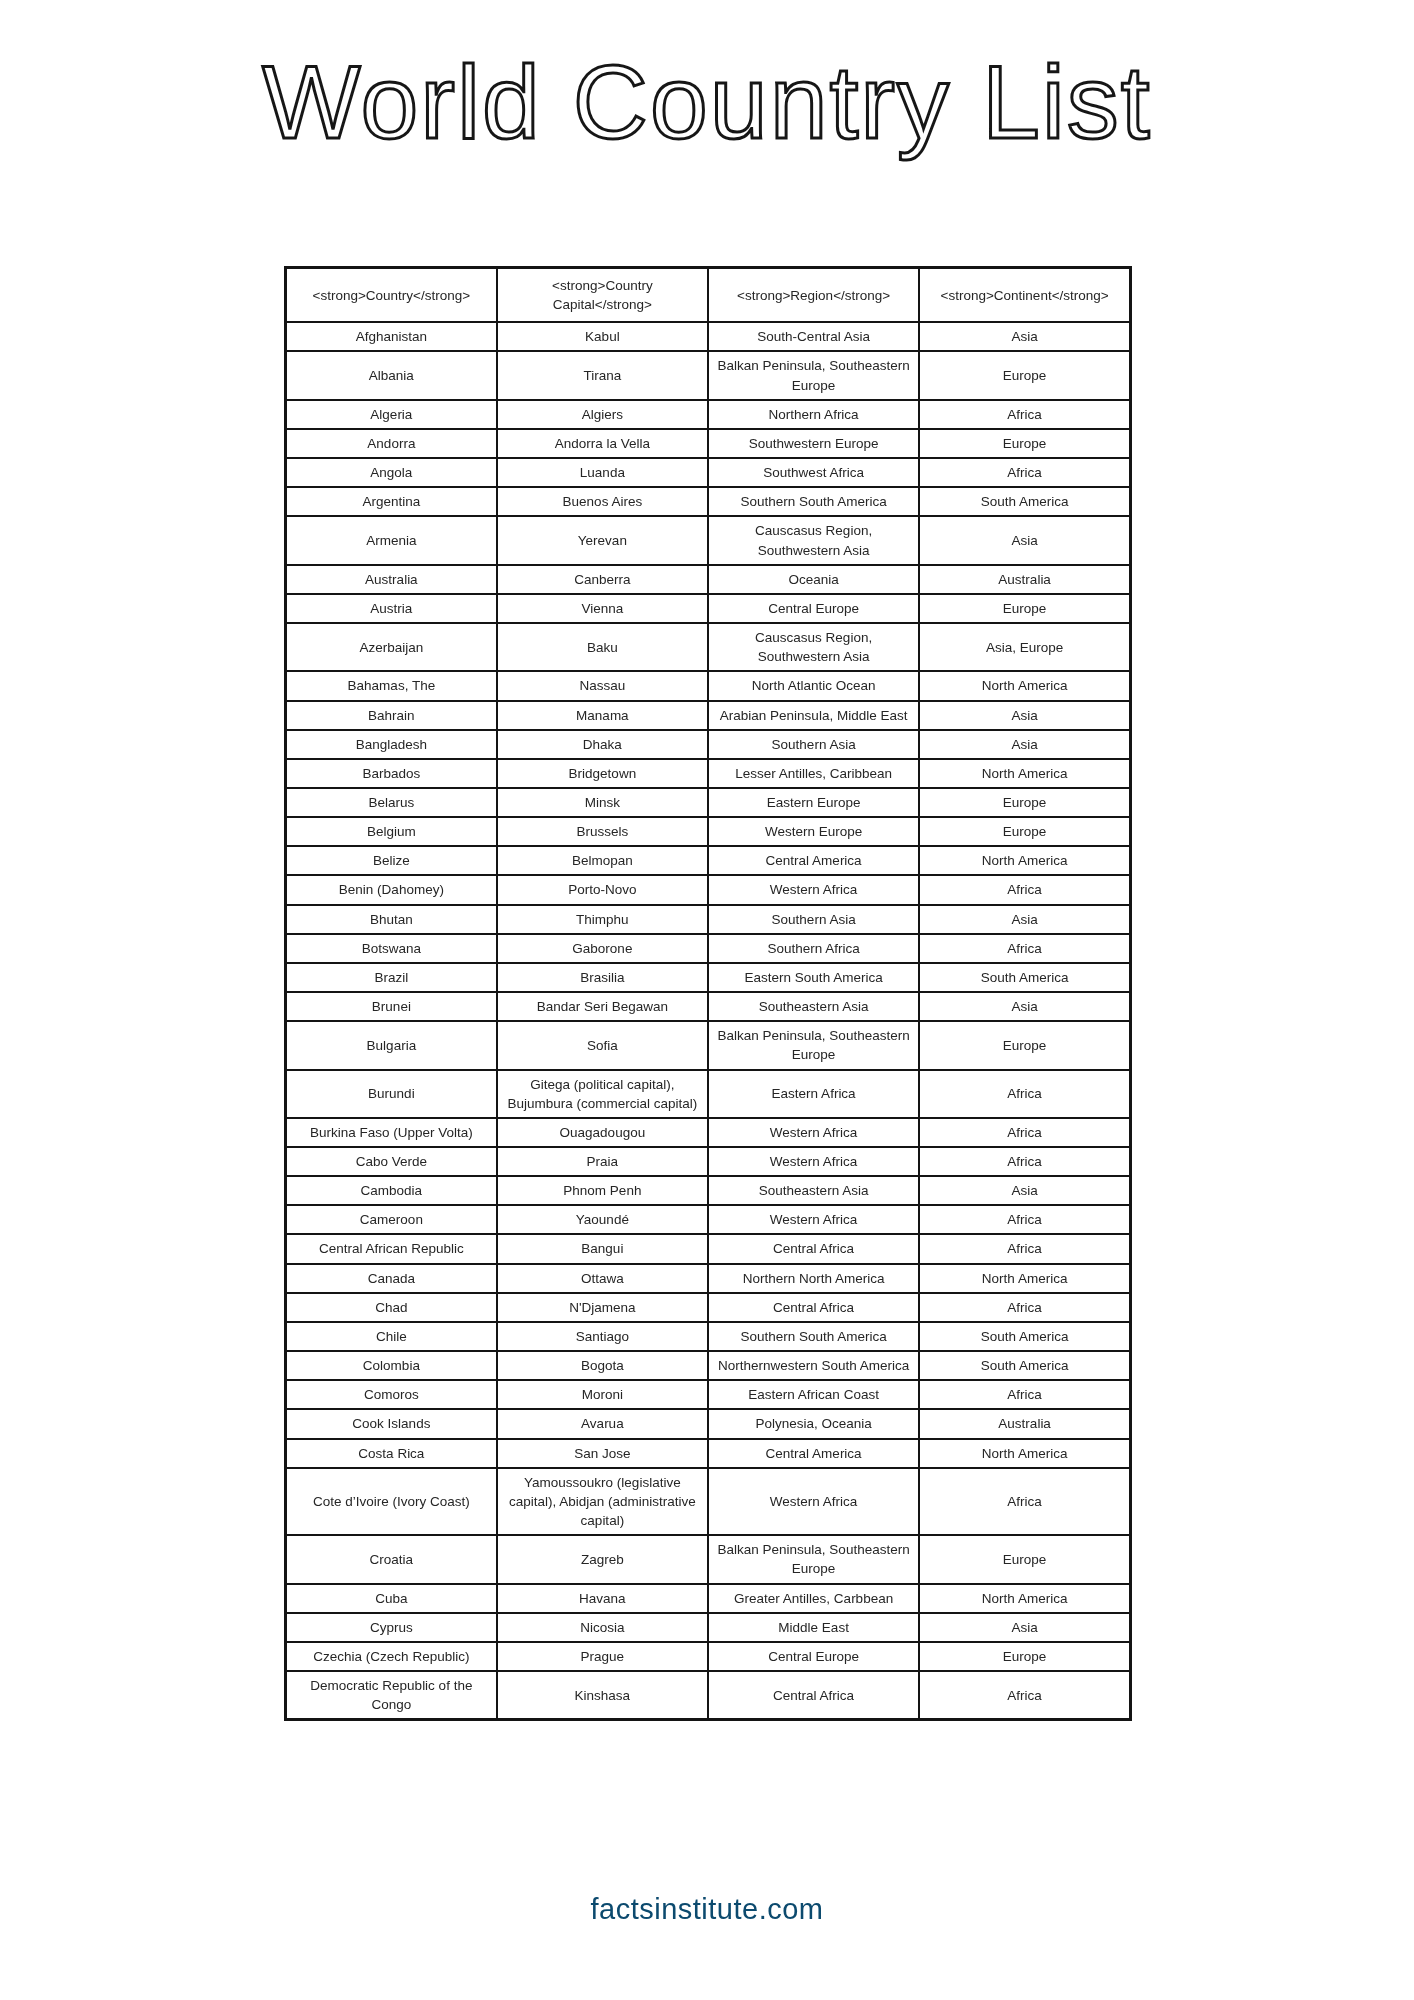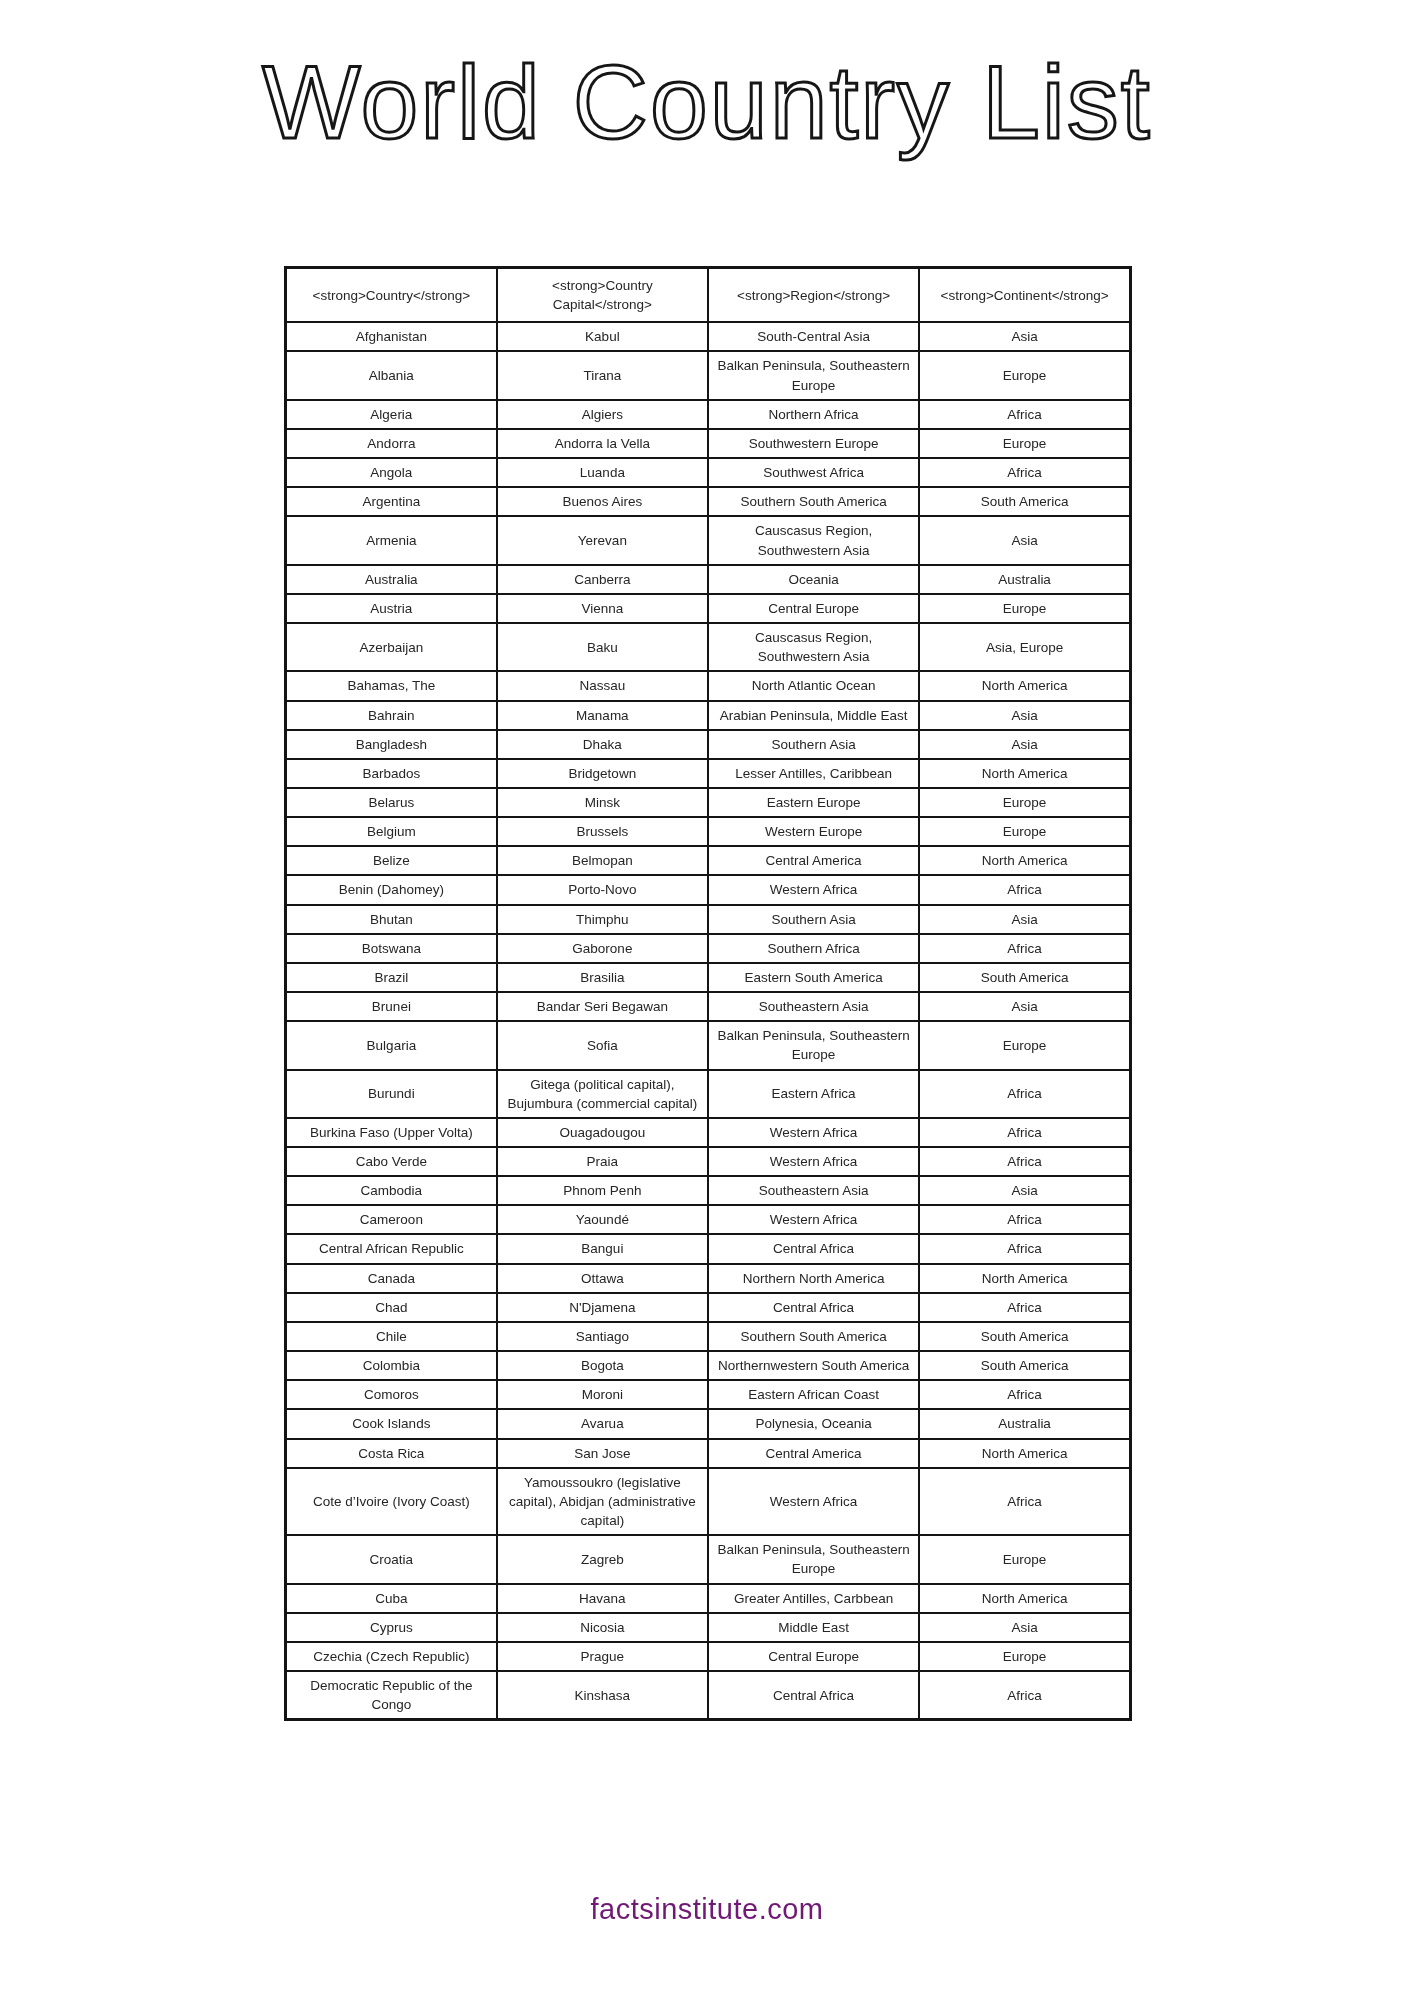"factsinstitute.com" .footer { color: #701a75 -> #0c4a6e }
